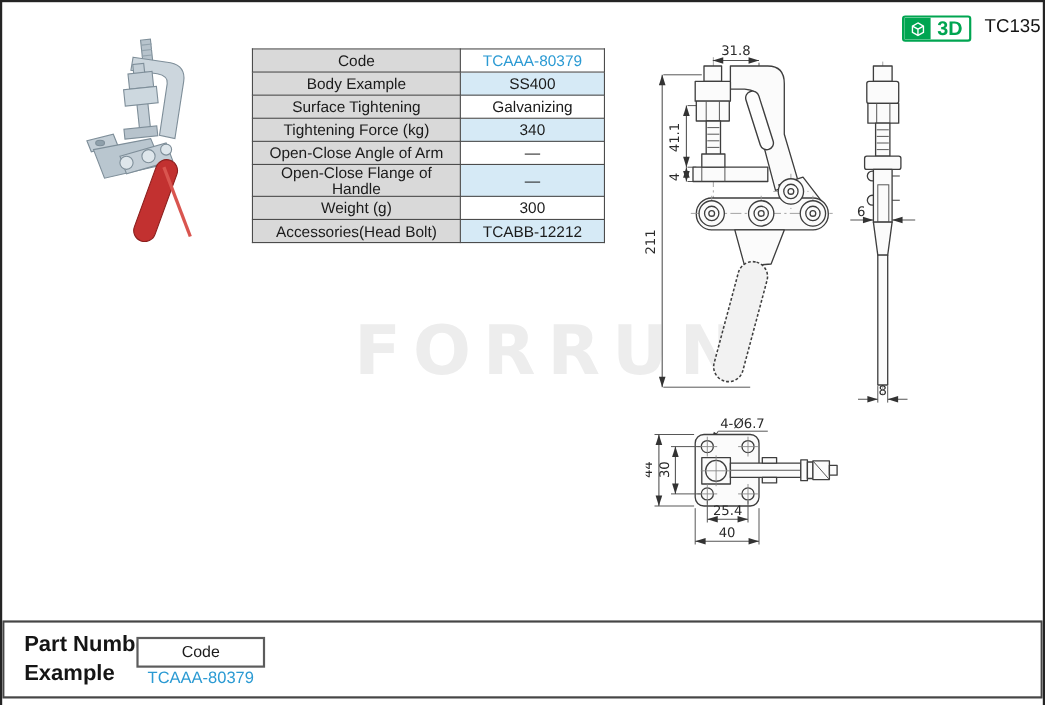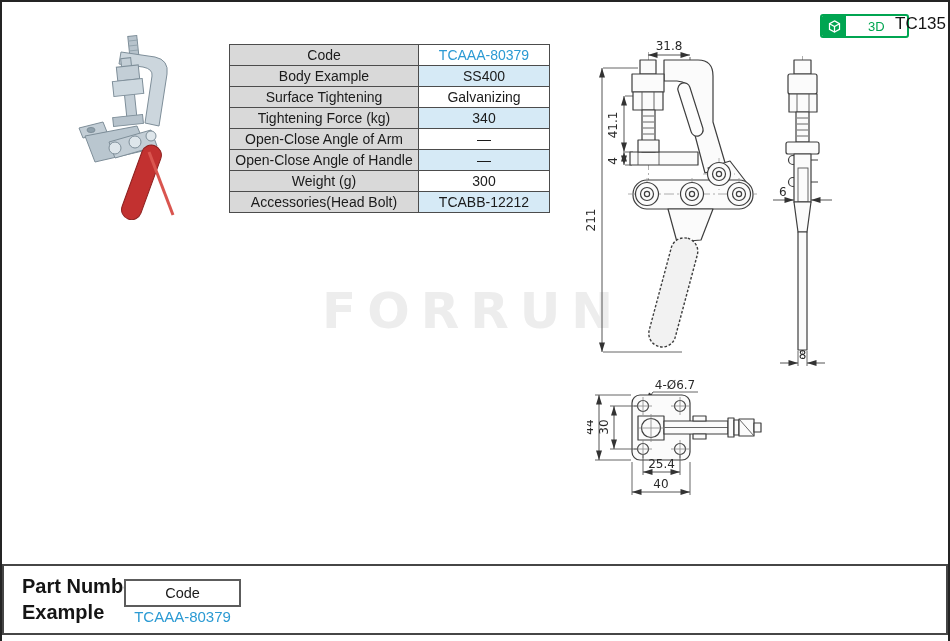"3D" .badge-text { font-size: 13px -> 18px; font-weight: normal -> bold; padding: 0 22px -> 0 6px }
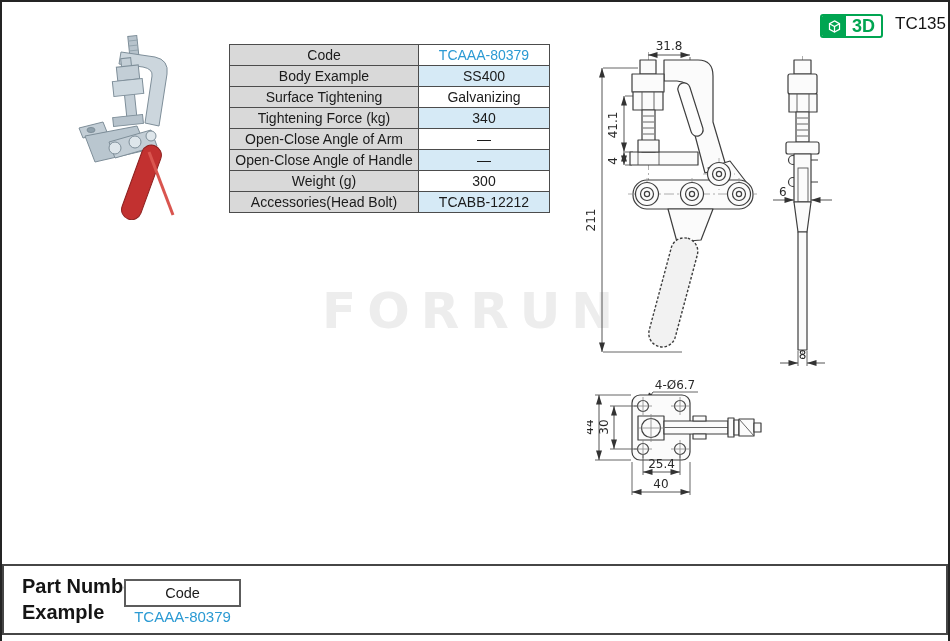"Open-Close Angle of Handle" td.lbl { text: Angle -> Flange }
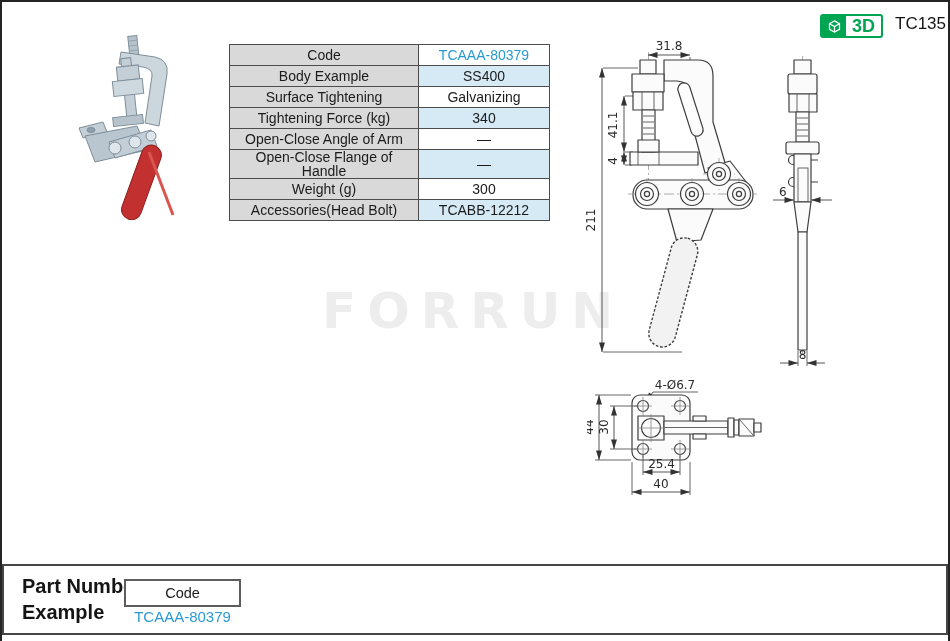"FORRUN" .watermark { font-size: 50px -> 62px }
